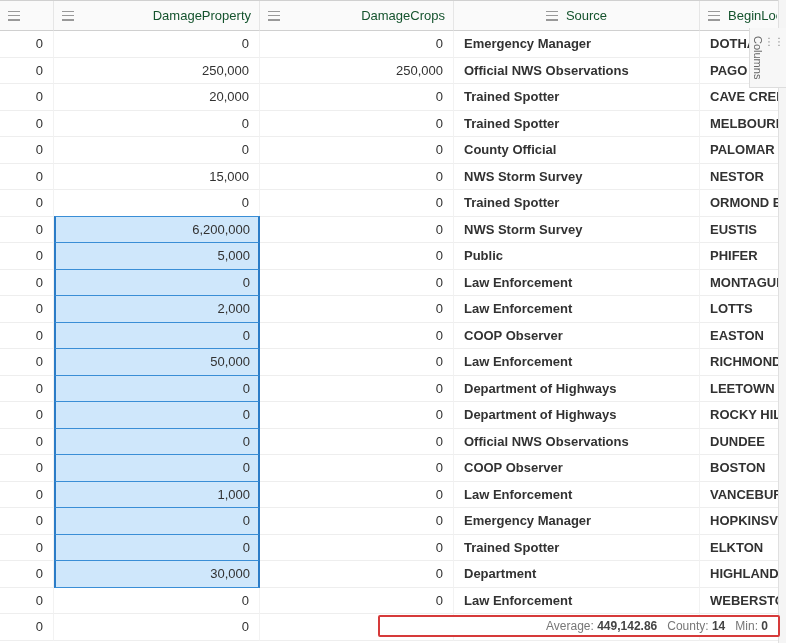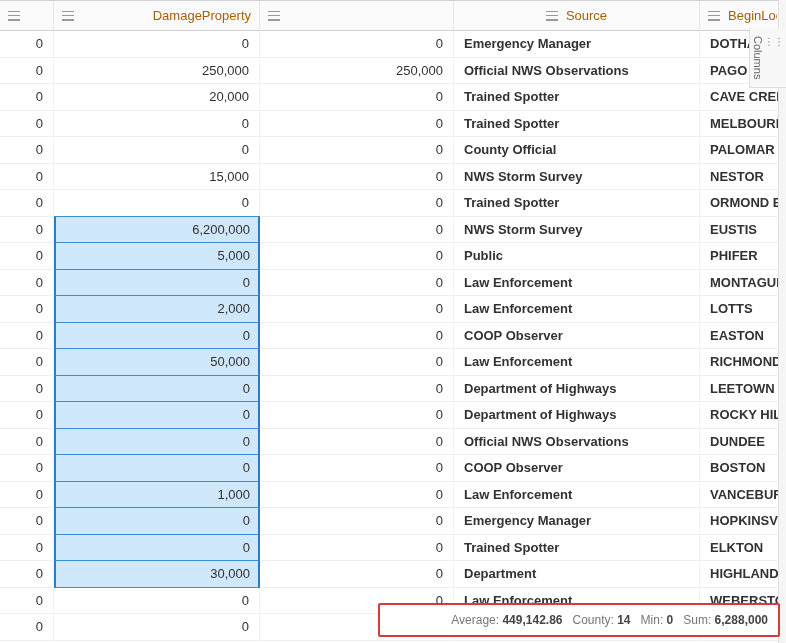"DamageProperty" .header-cell { color: #a16207 -> #14532d }
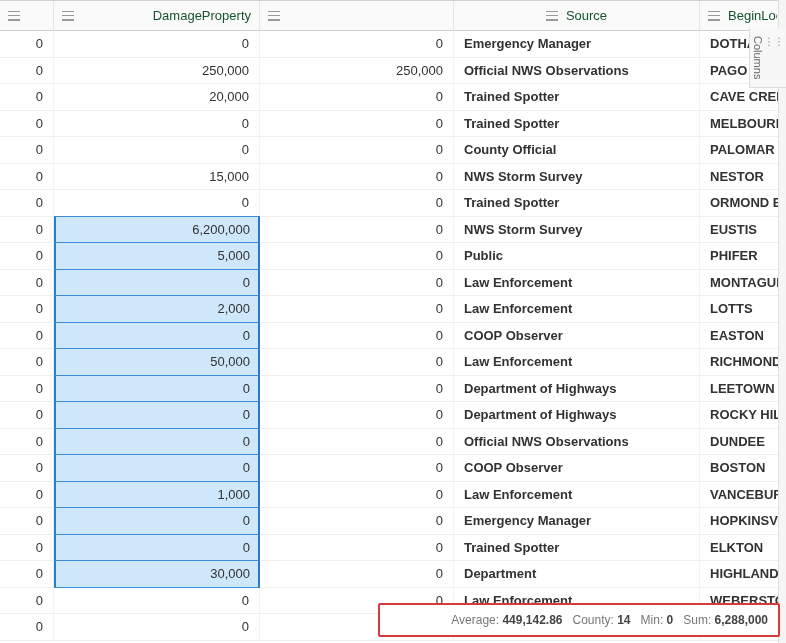"DamageCrops" span.label { html: none -> <span>DamageCrops</span> }
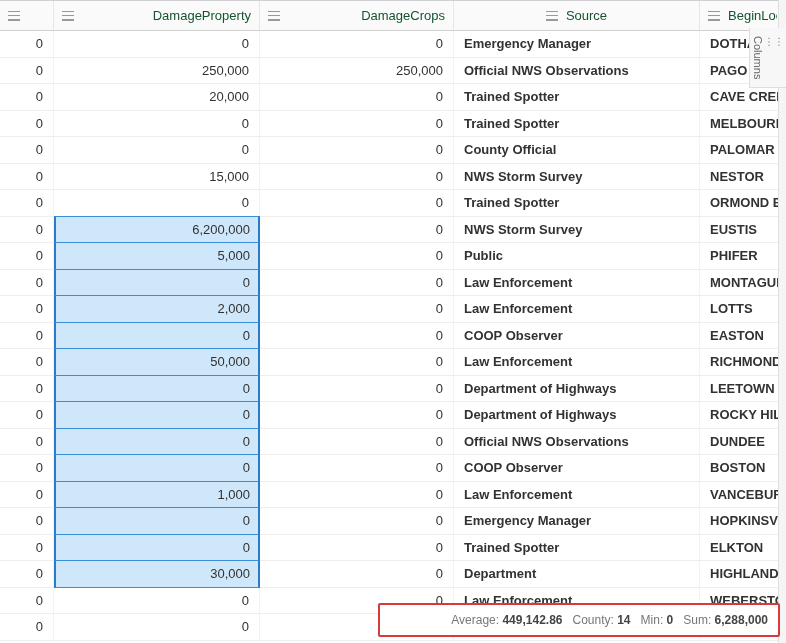"Average: 449,142.86" .status-bar { height: 34px -> 22px }
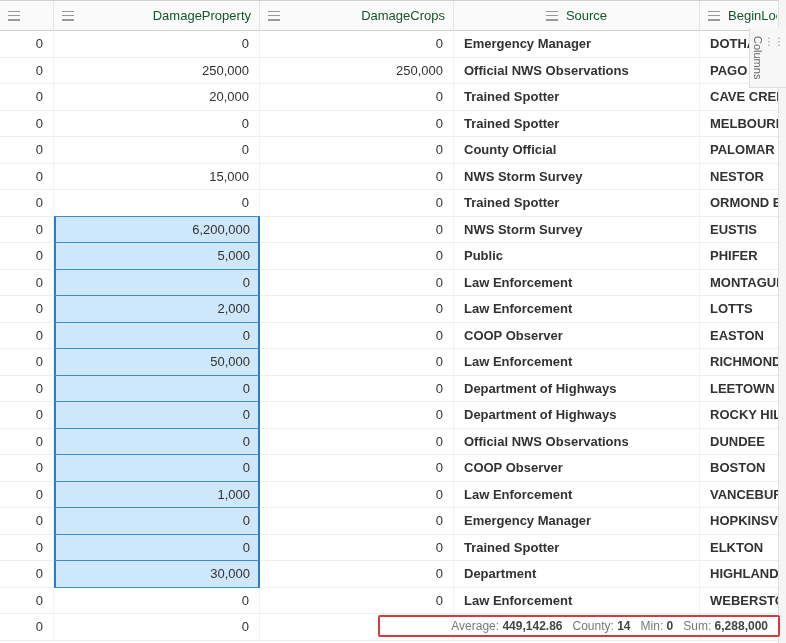"Sum: 6,288,000" span { html: <span> <span>Sum:</span> <b>6,288,000</b> </span> -> none }
